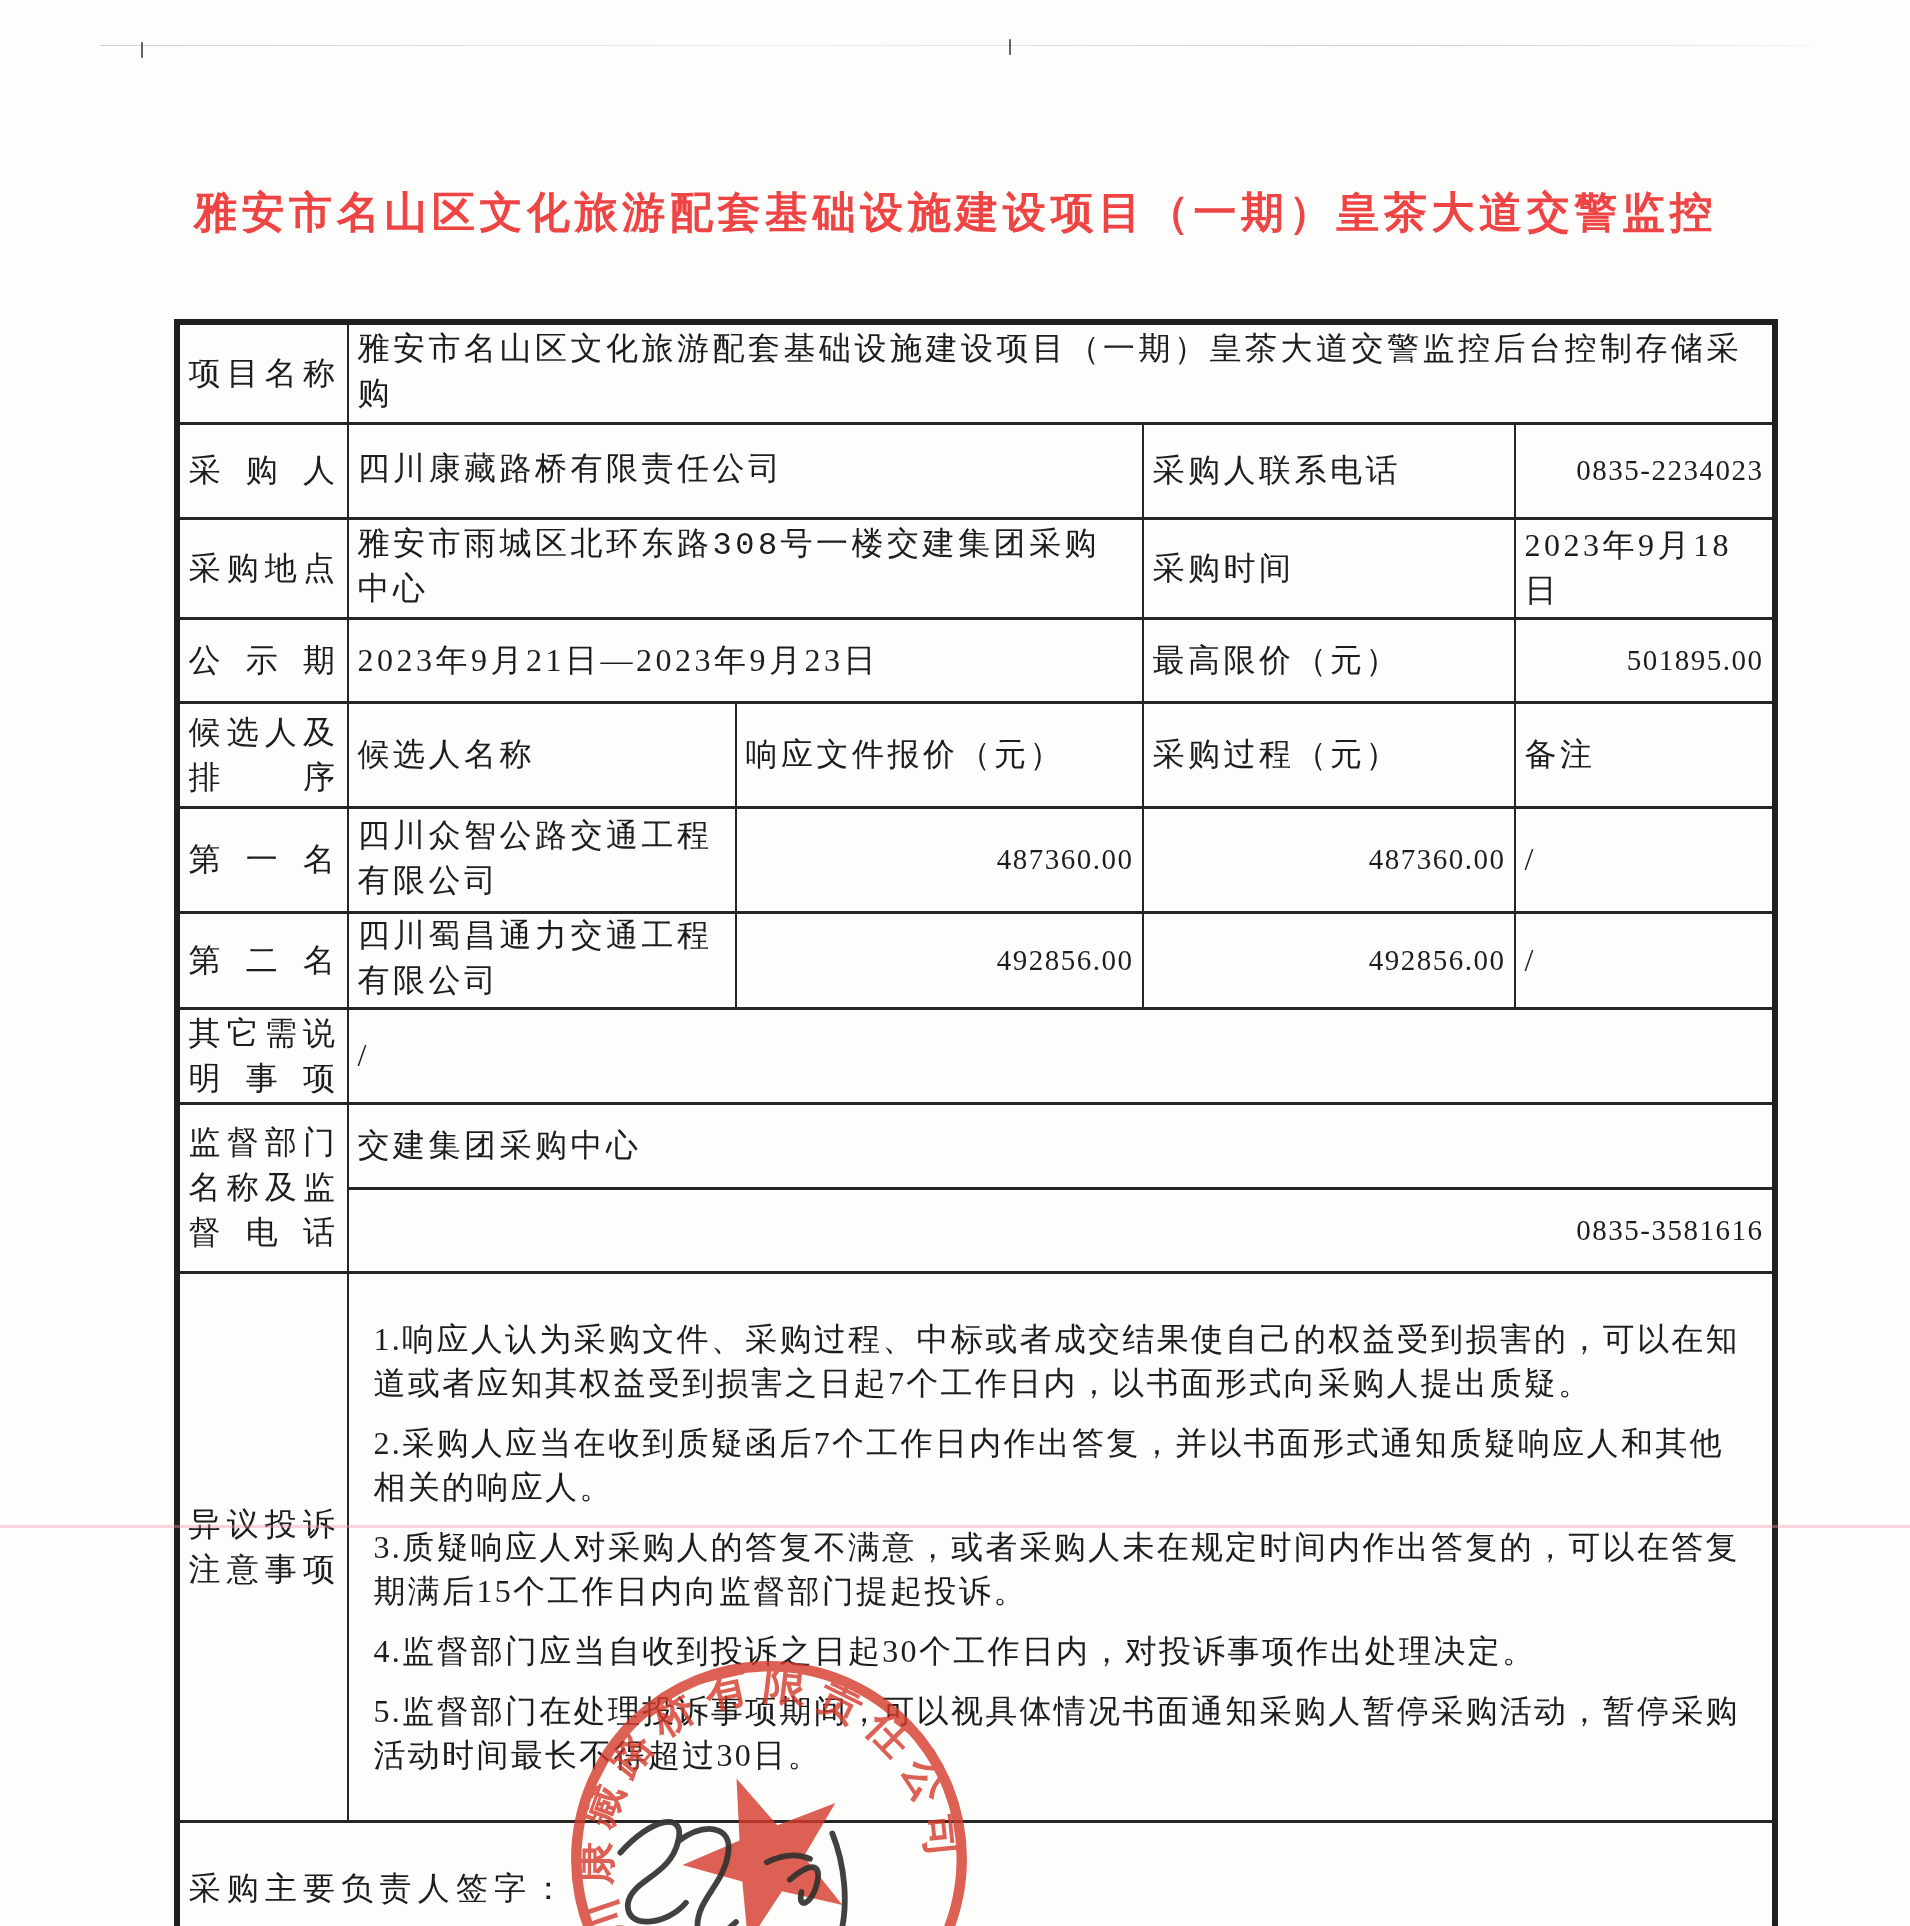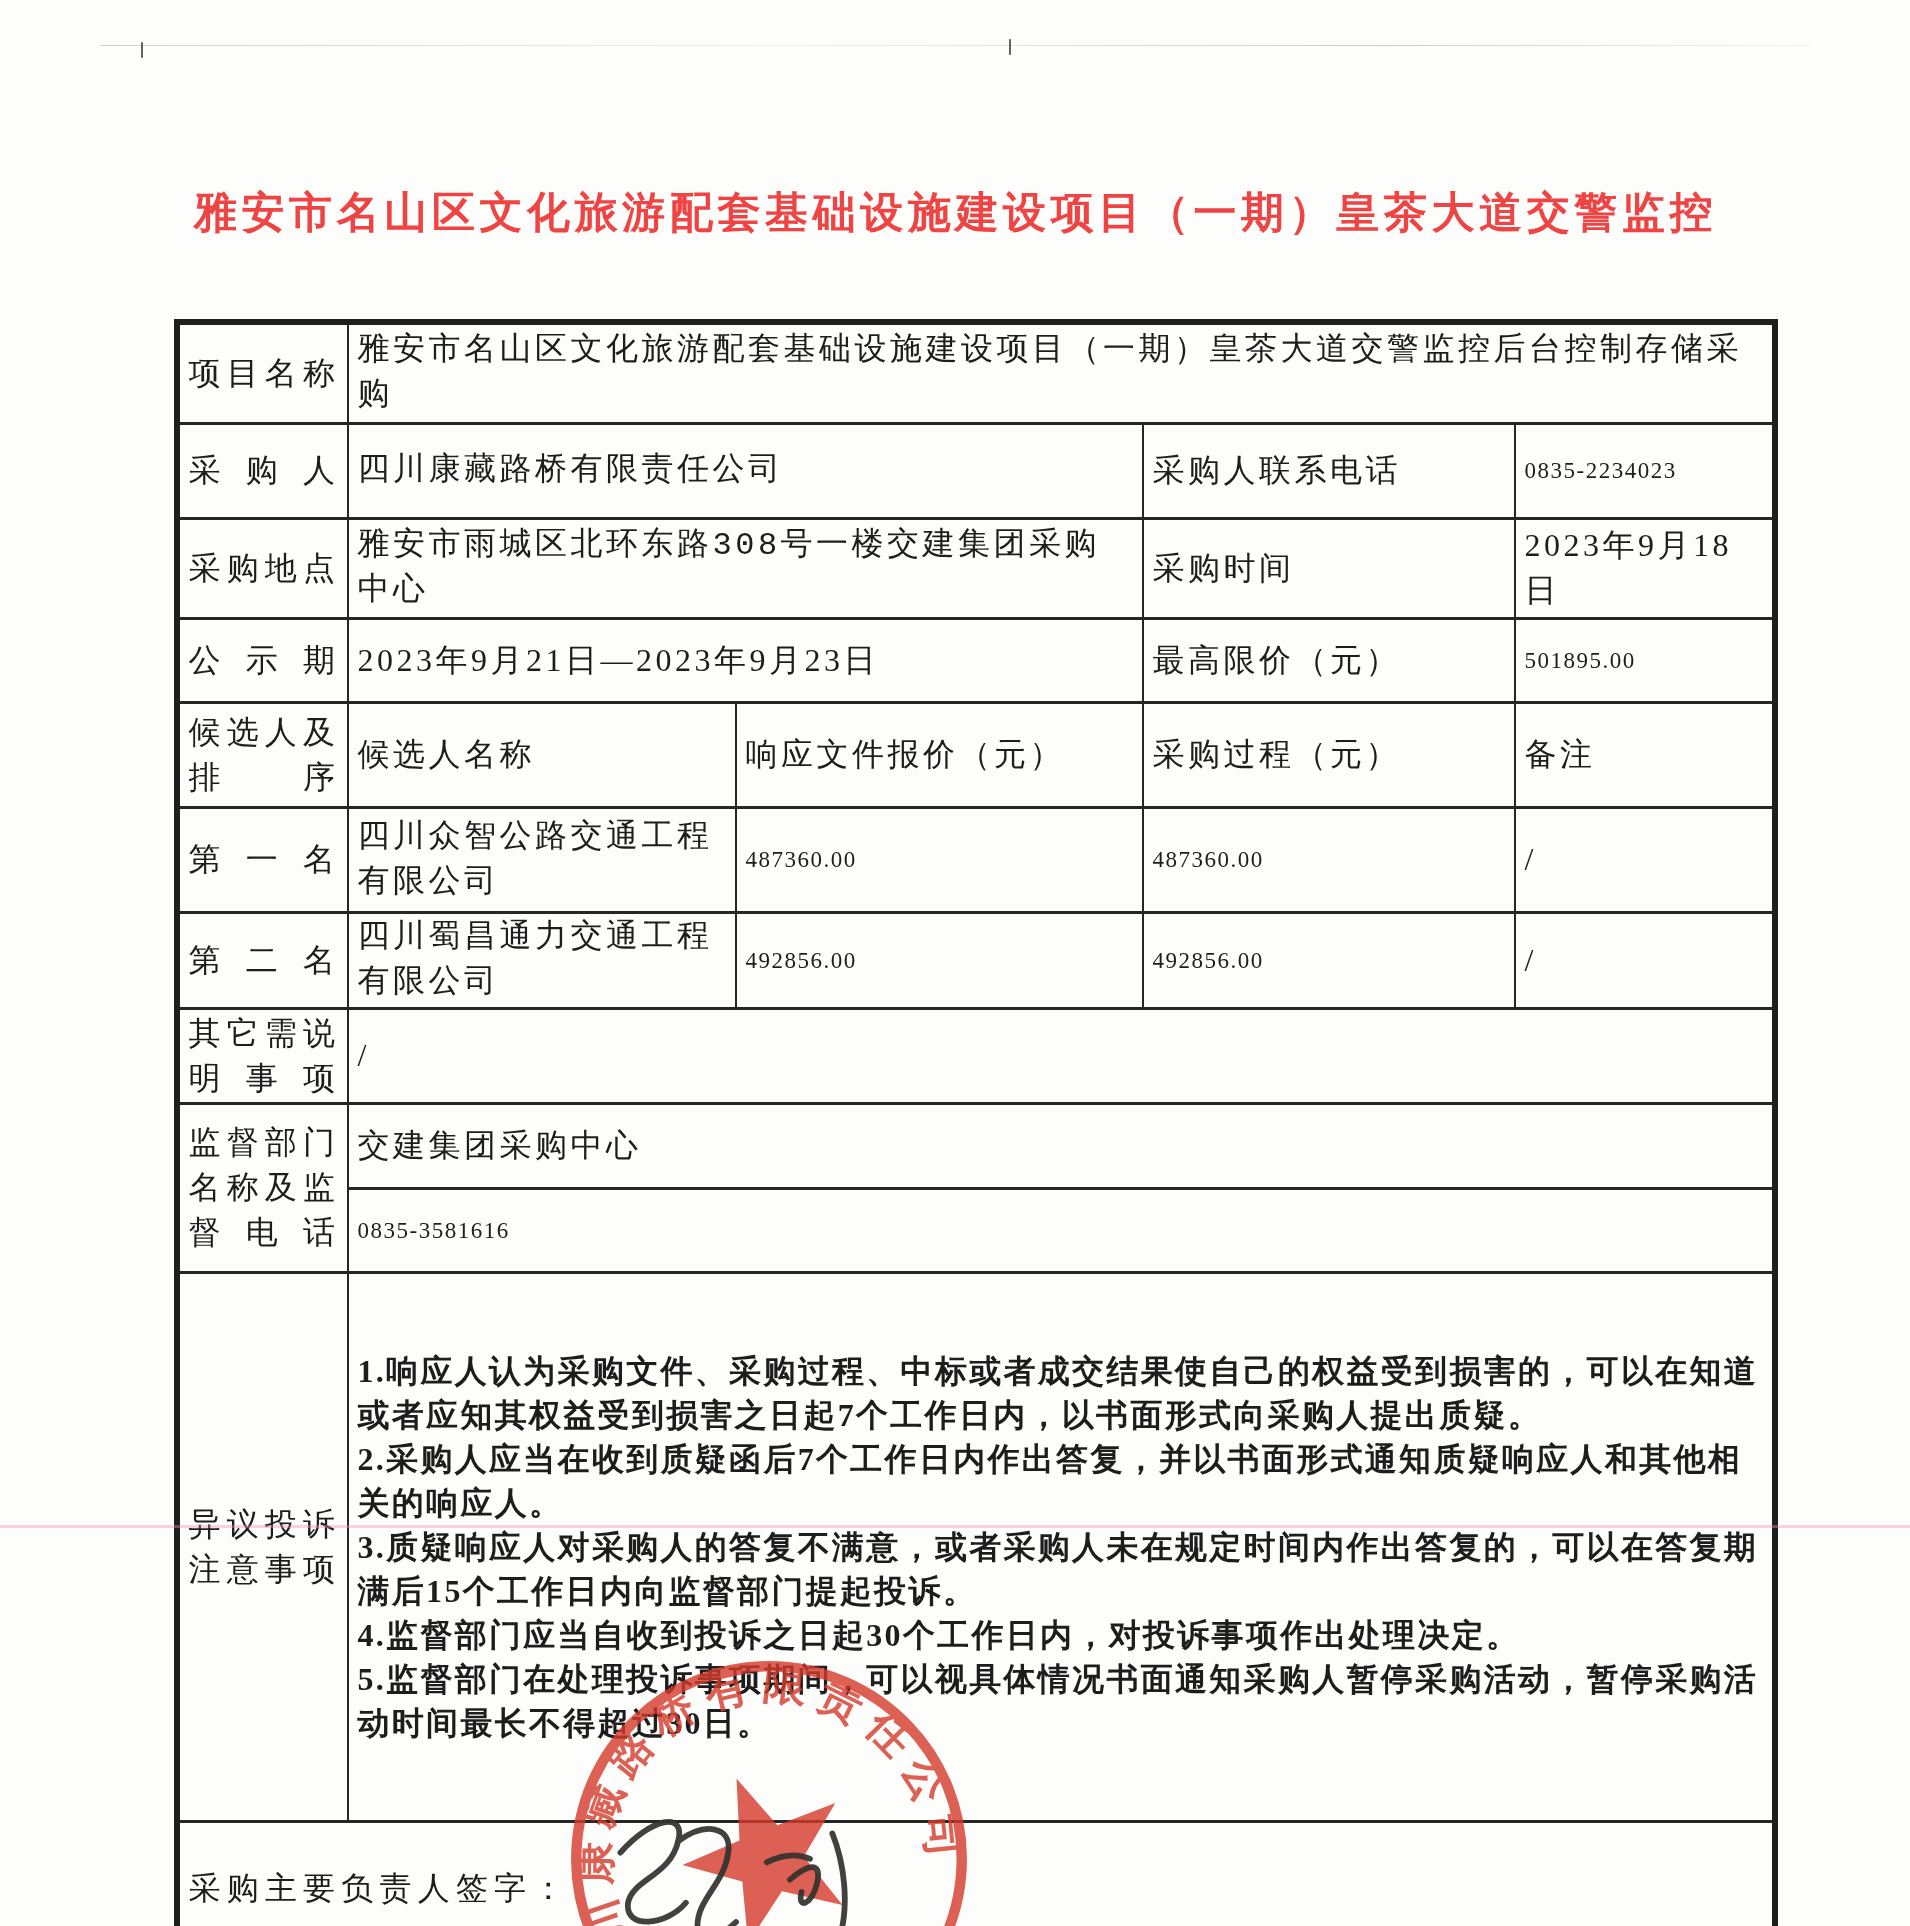"0835-2234023" td.num { font-size: 23px -> 29px; text-align: left -> right }
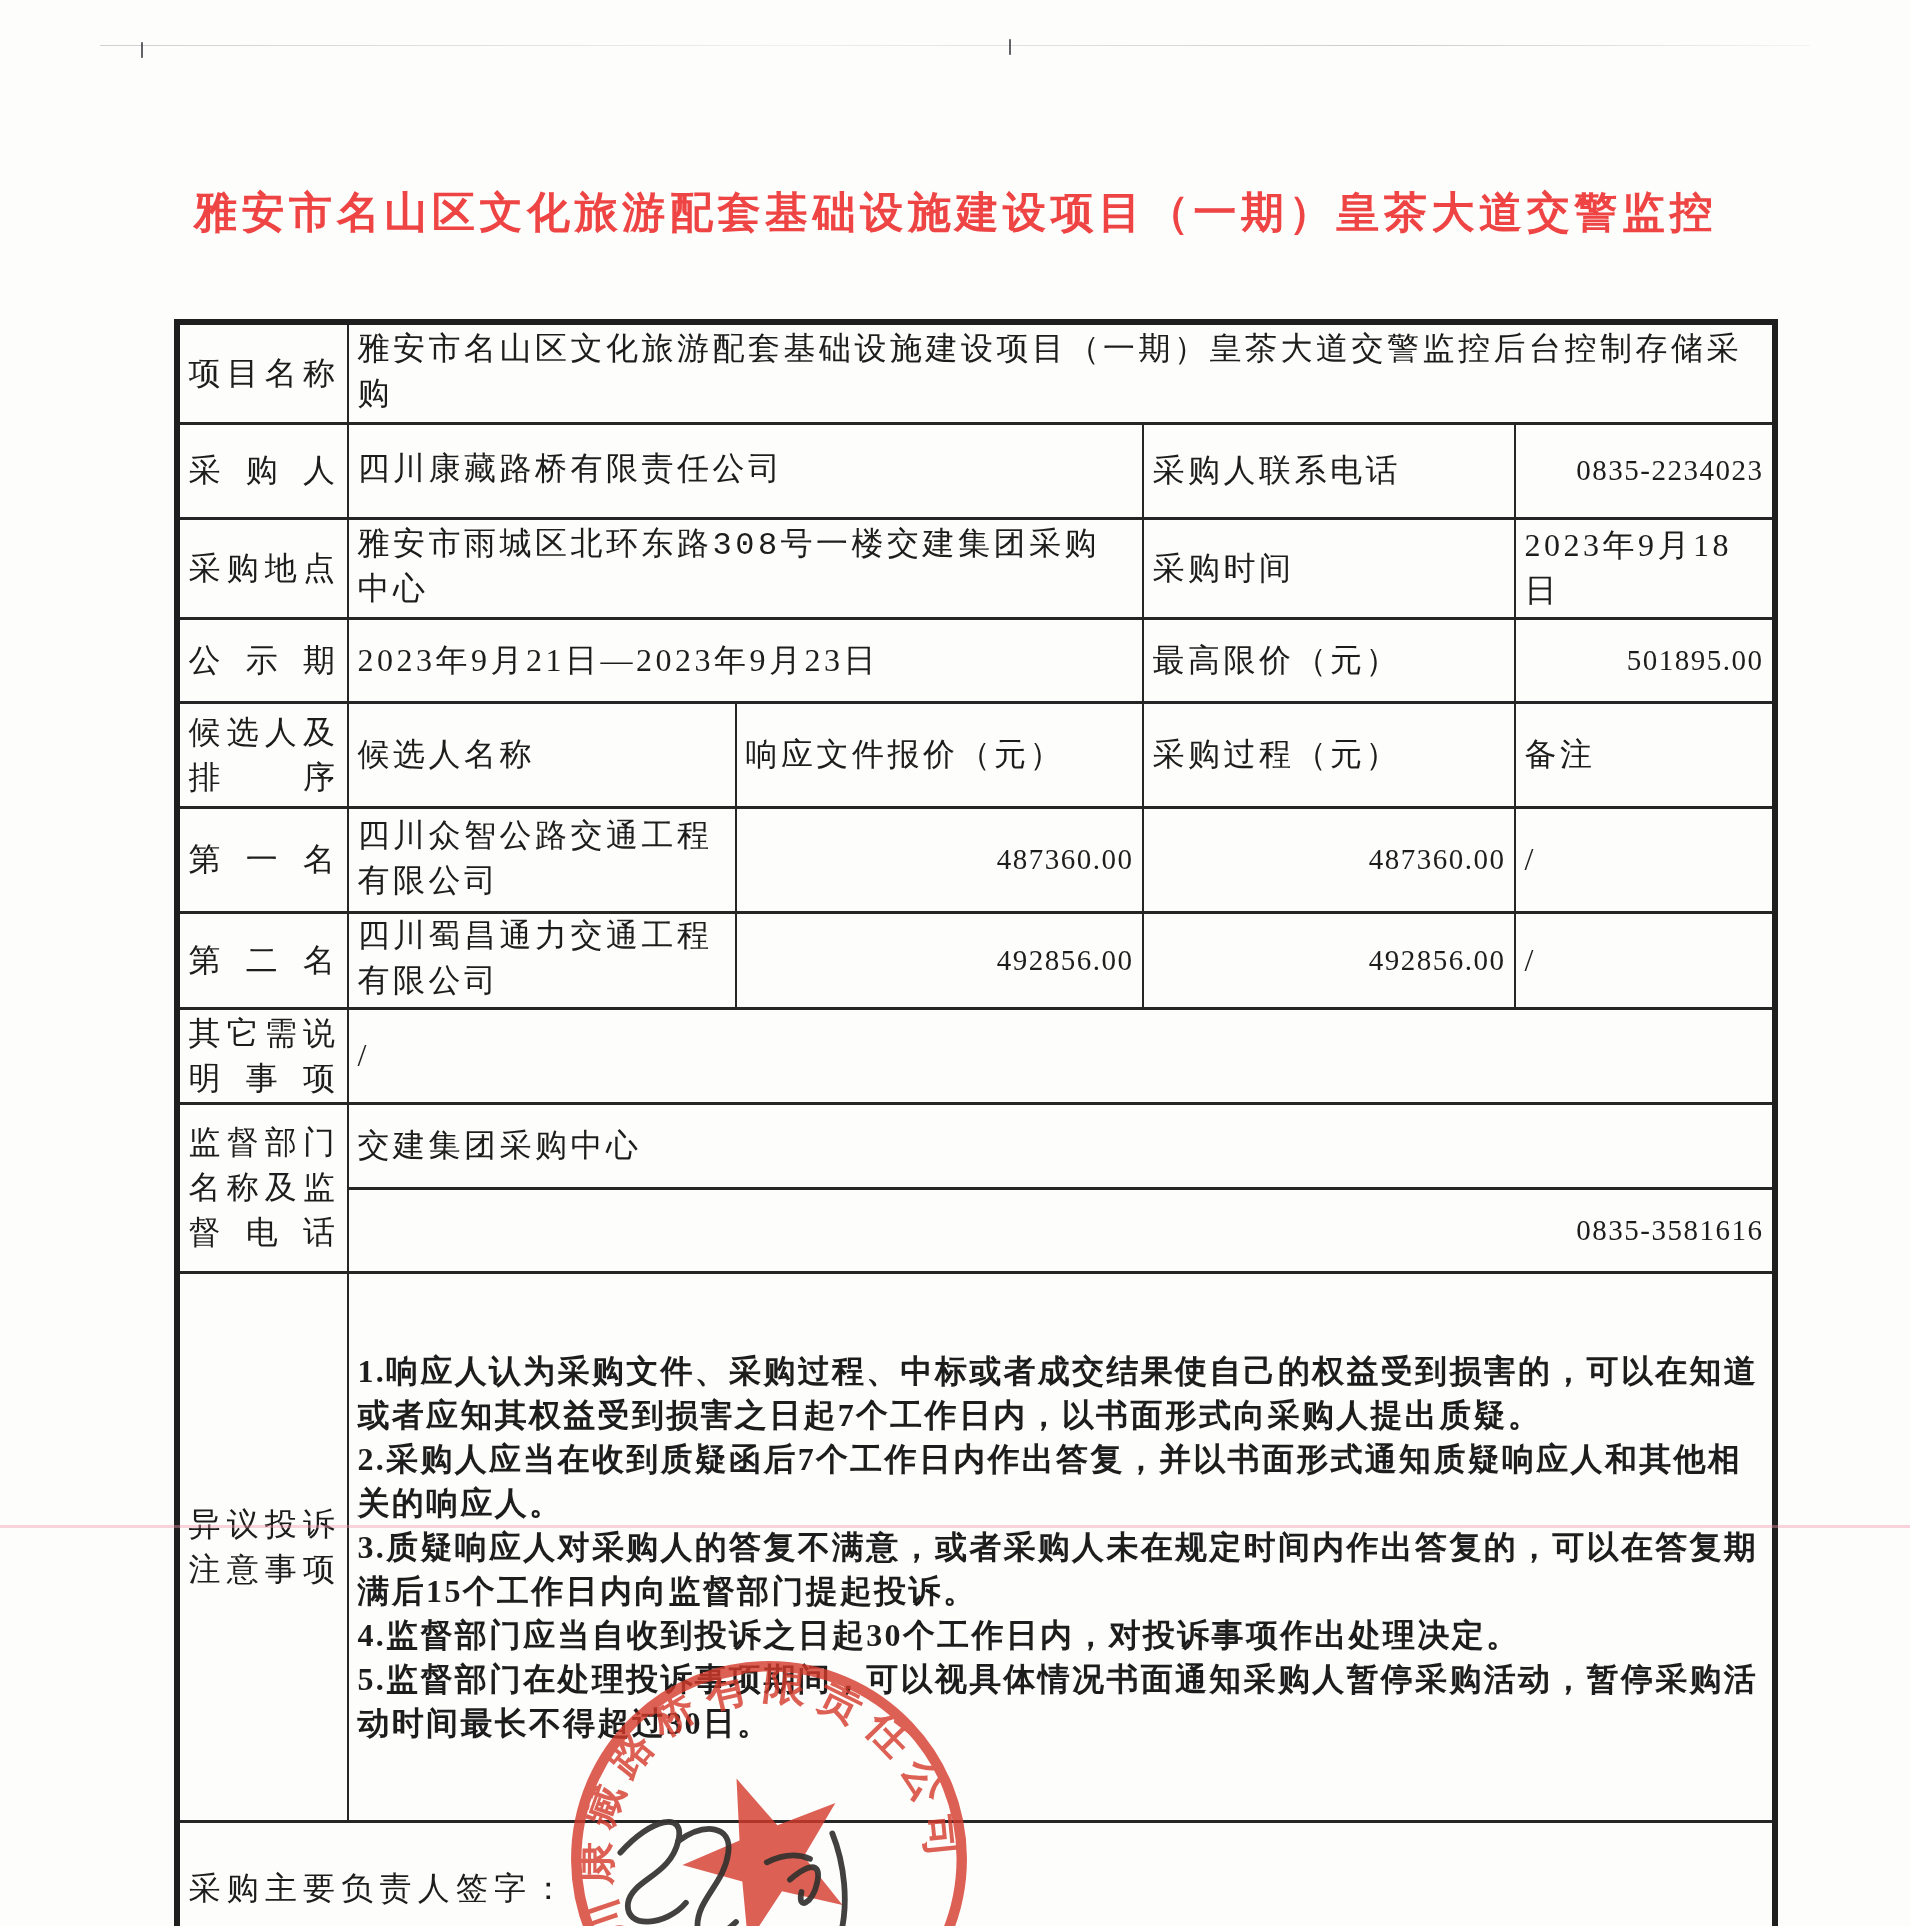"1.响应人认为采购文件、采购过程、中标或者成交结果使自己的权益受到损害的，可以在" td.obj p { font-weight: bold -> none; margin: 0 -> 16px }
